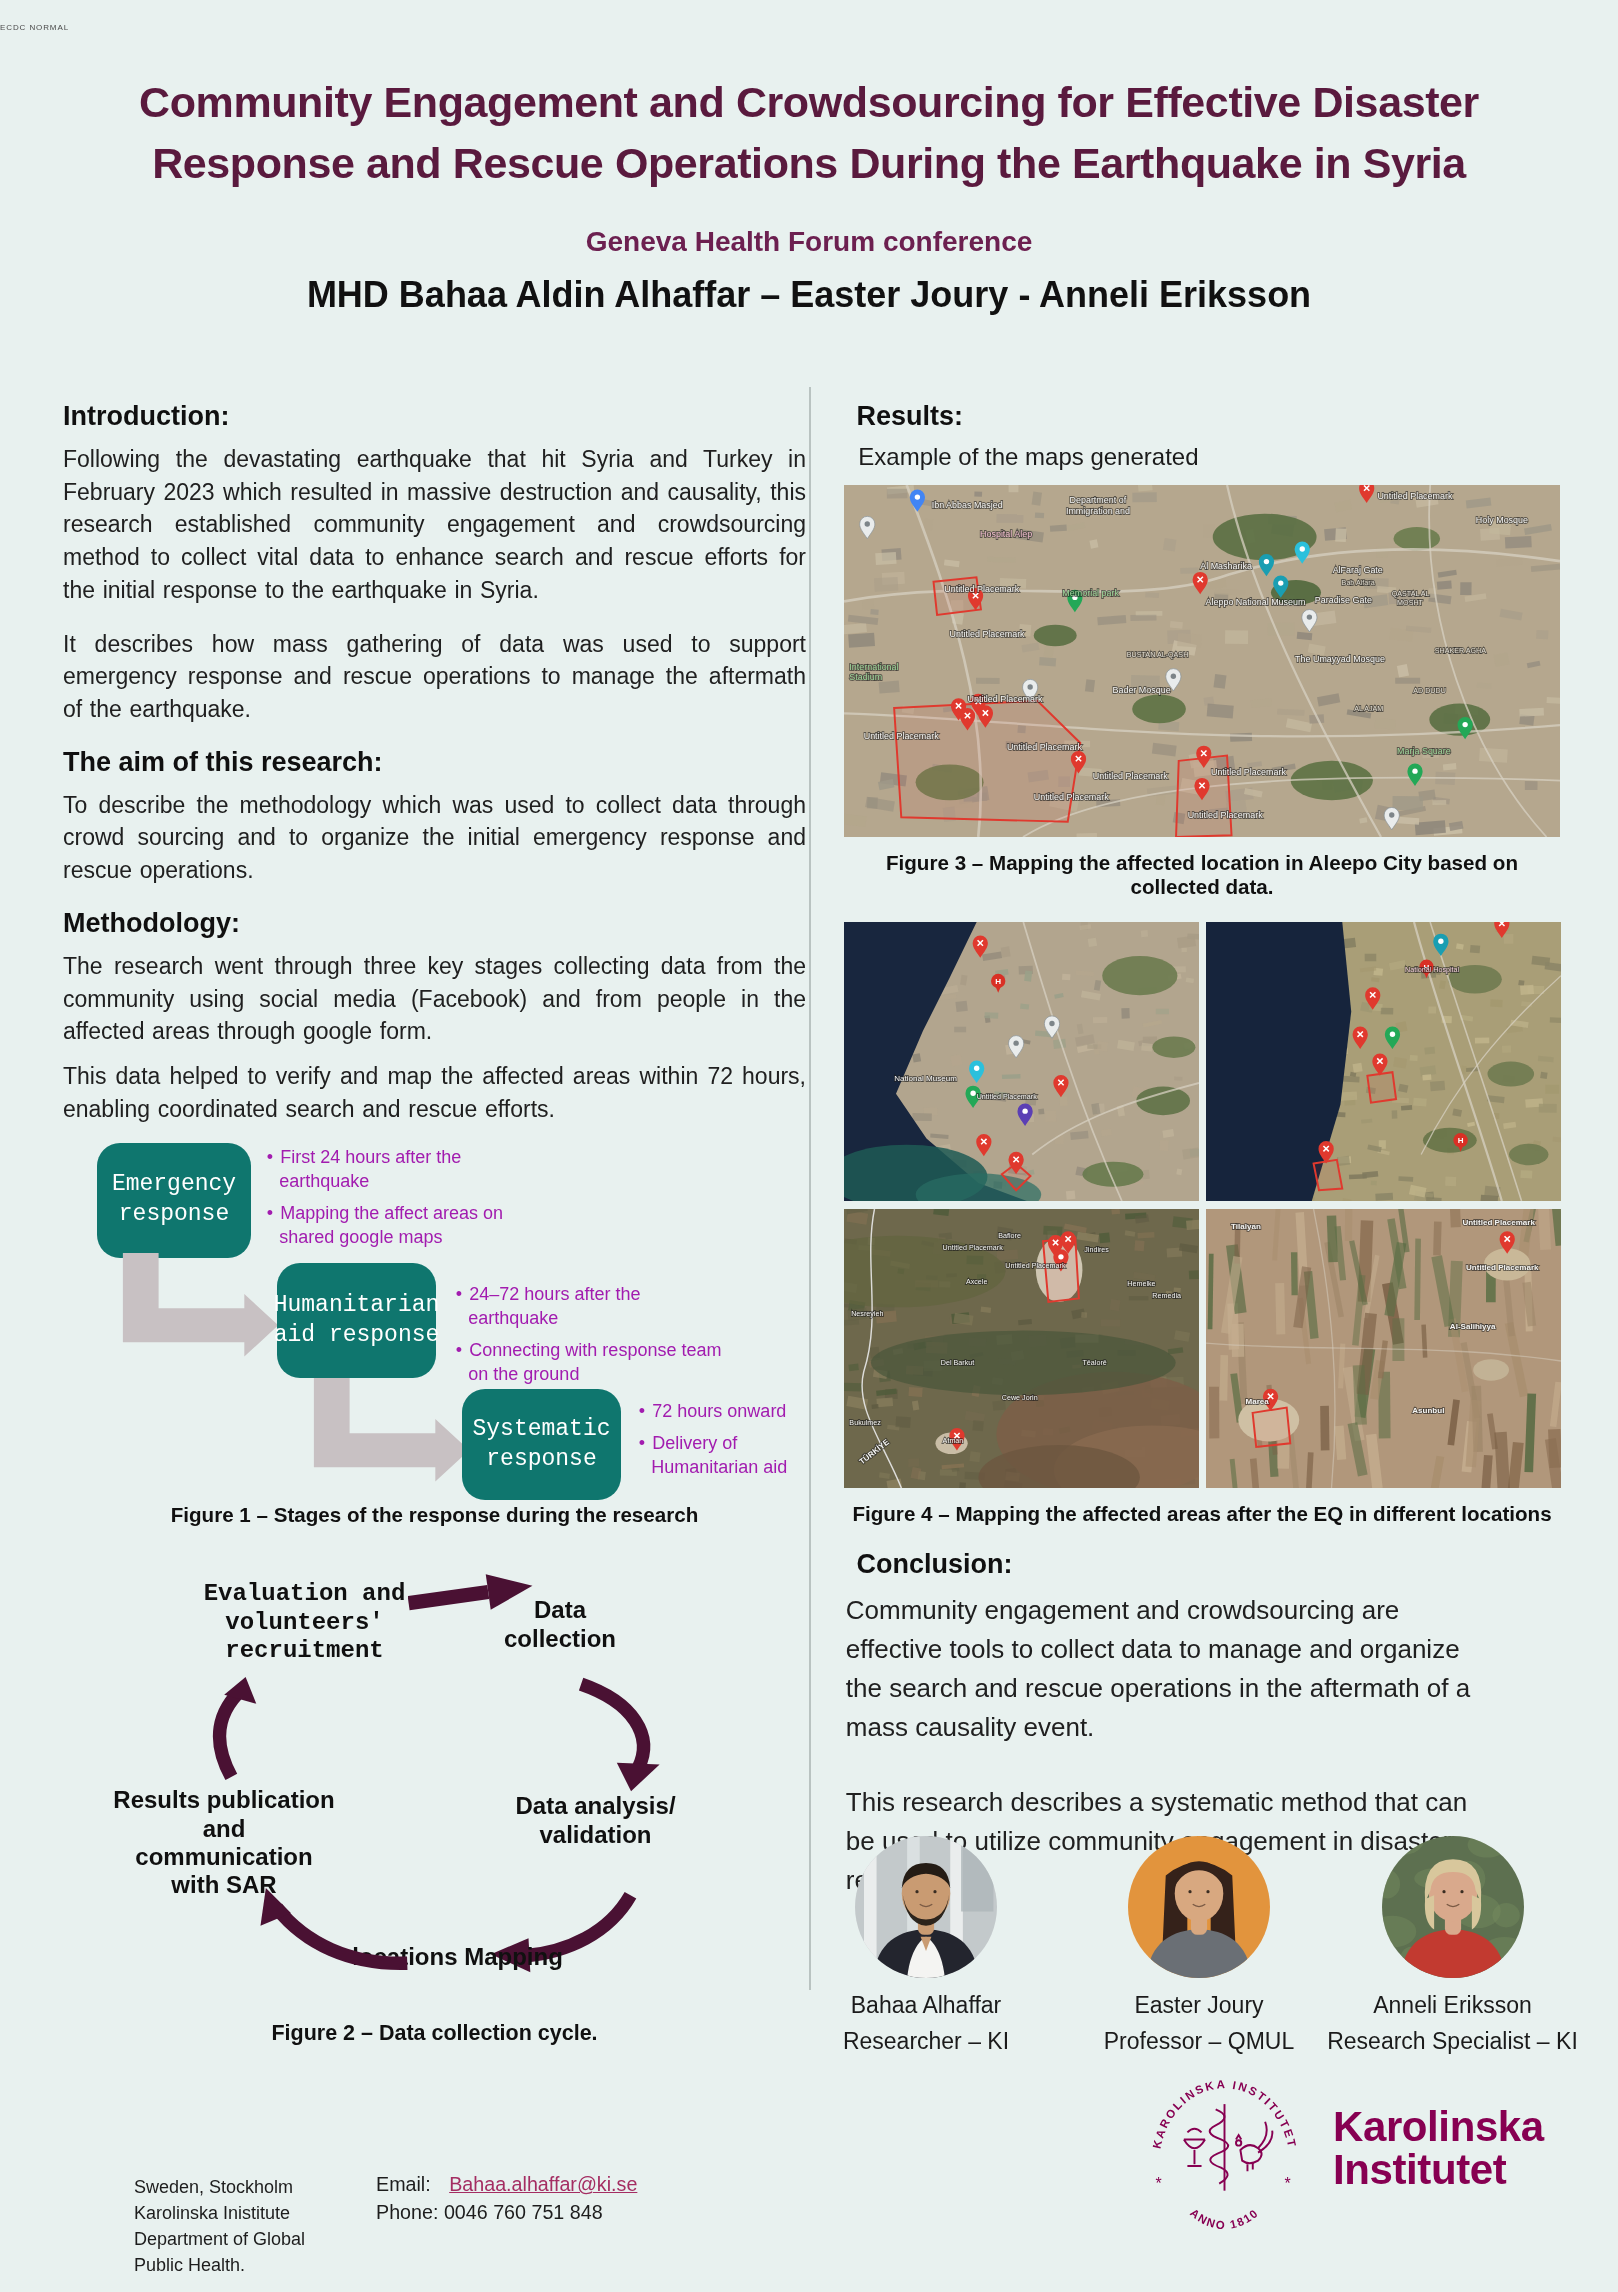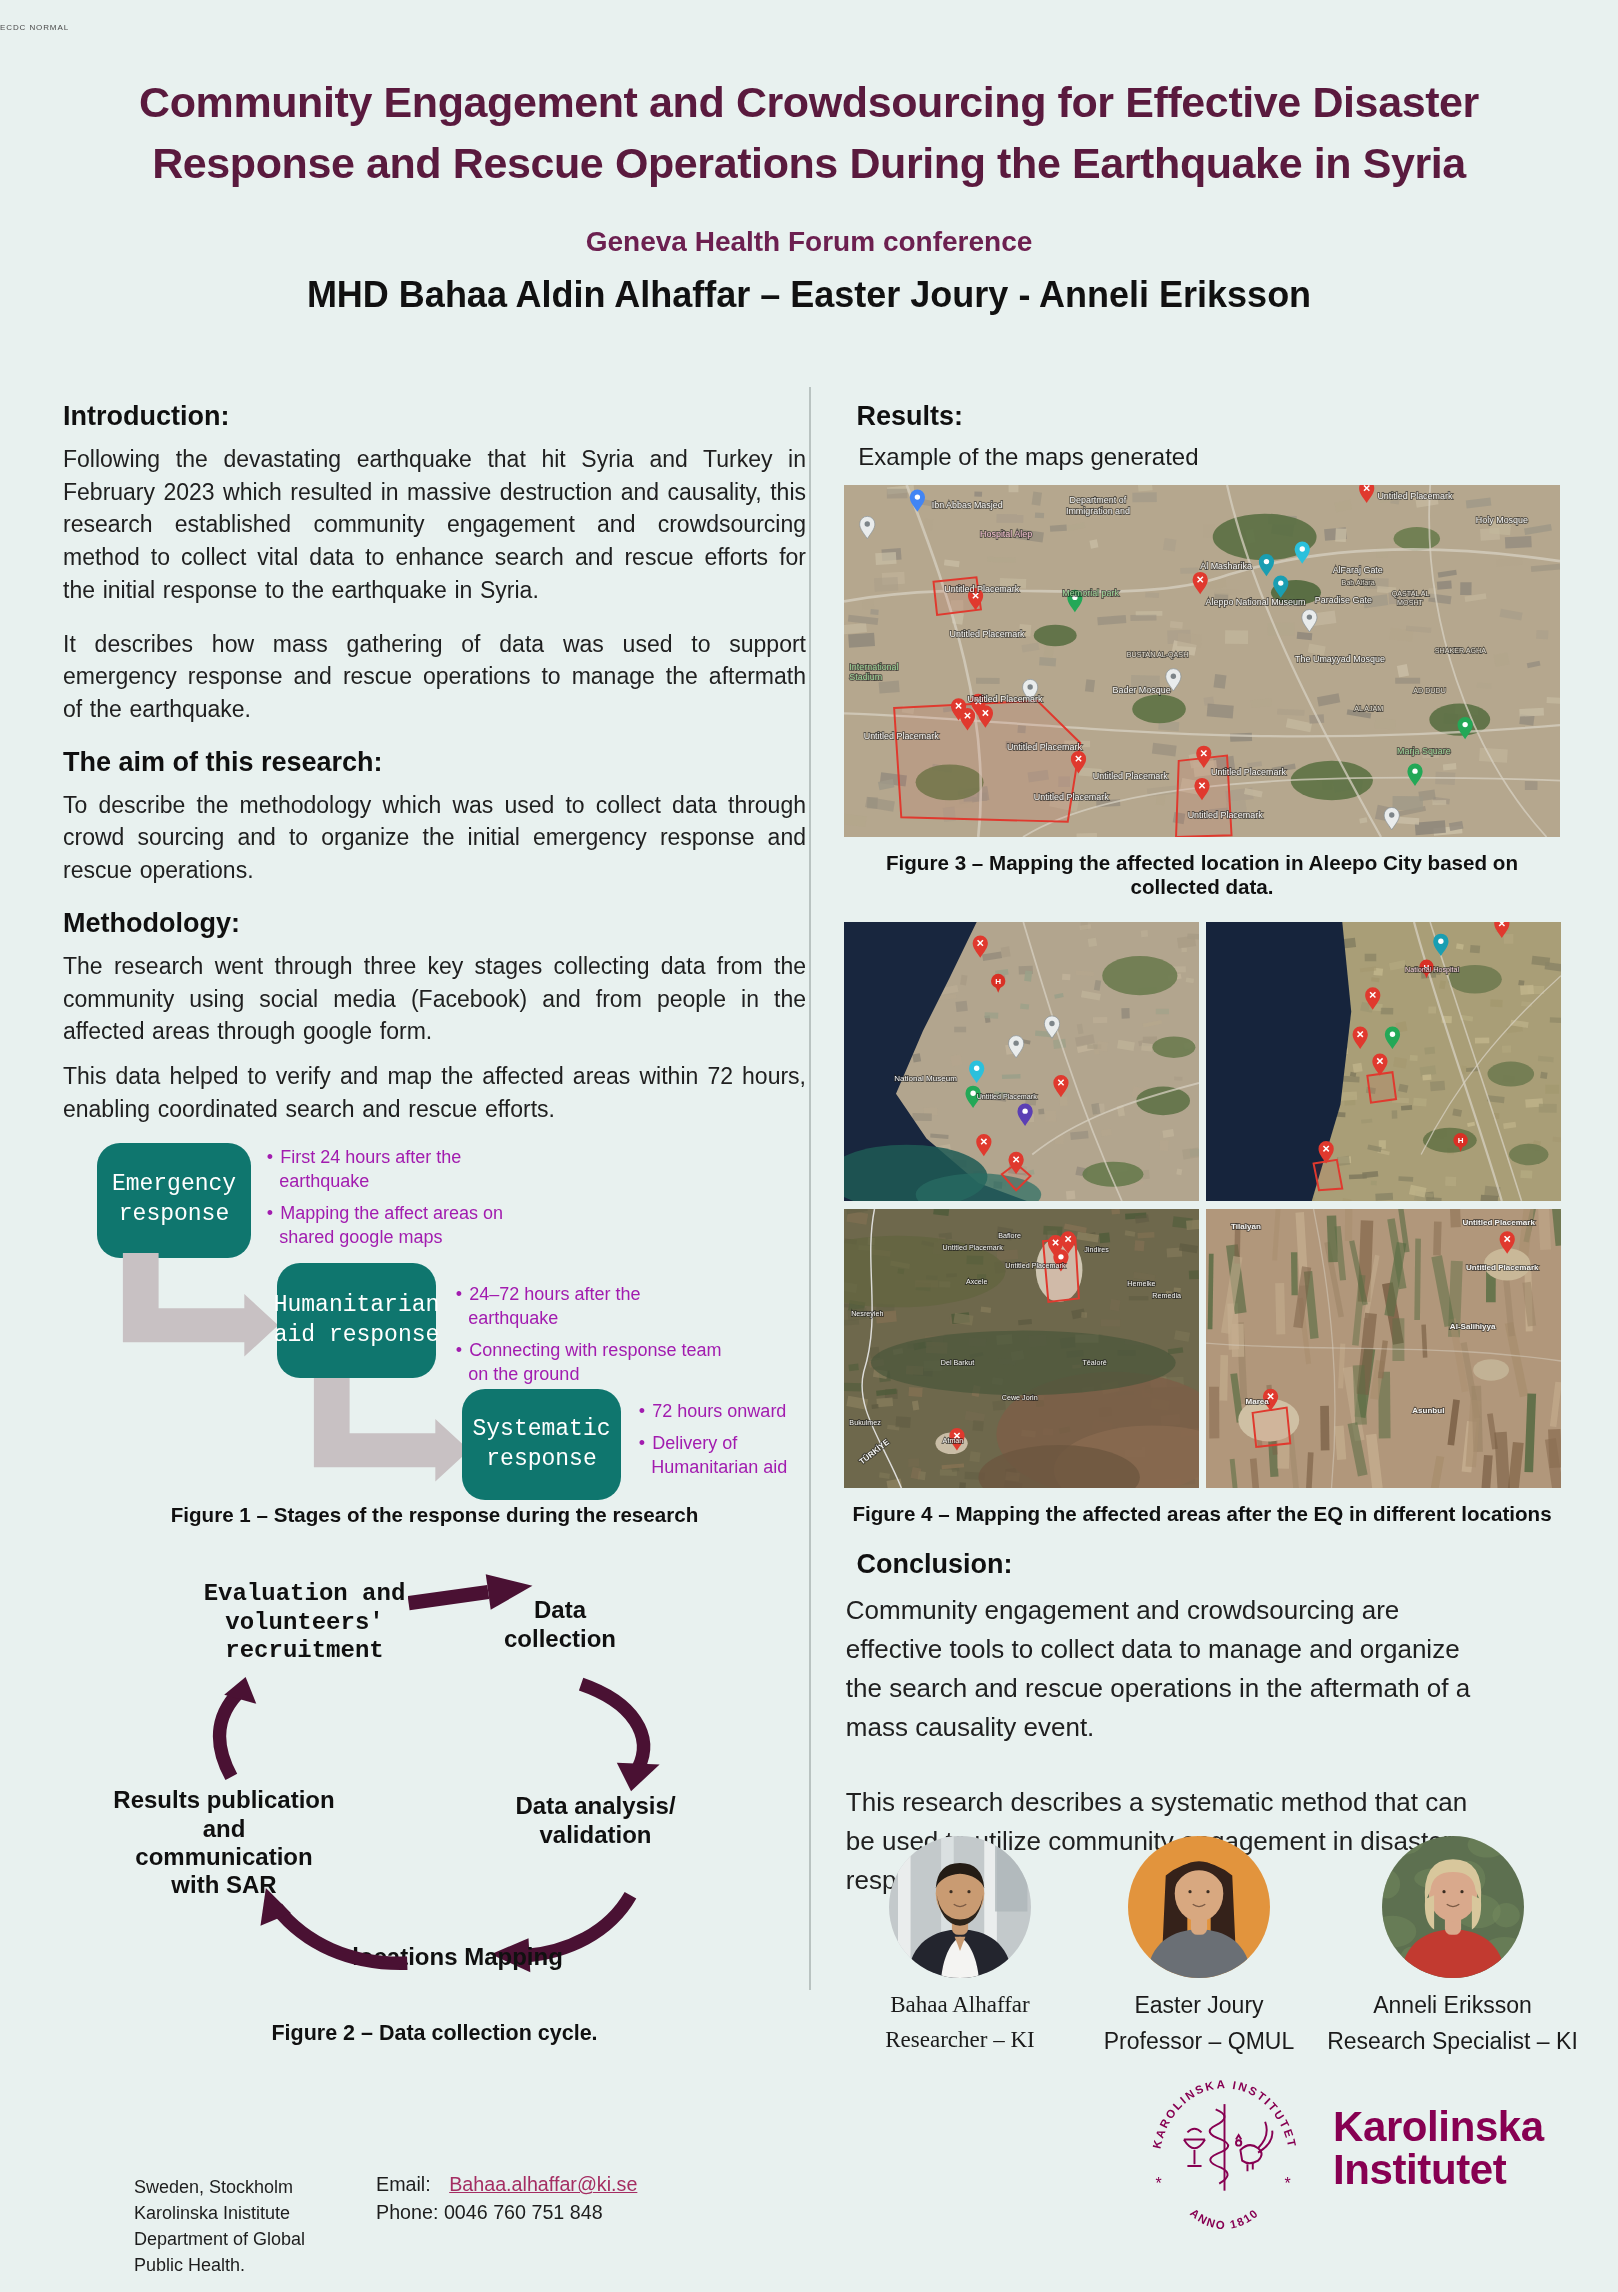"Bahaa Alhaffar" div.person { font-family: Liberation Serif, serif -> none; left: 855px -> 821px }
